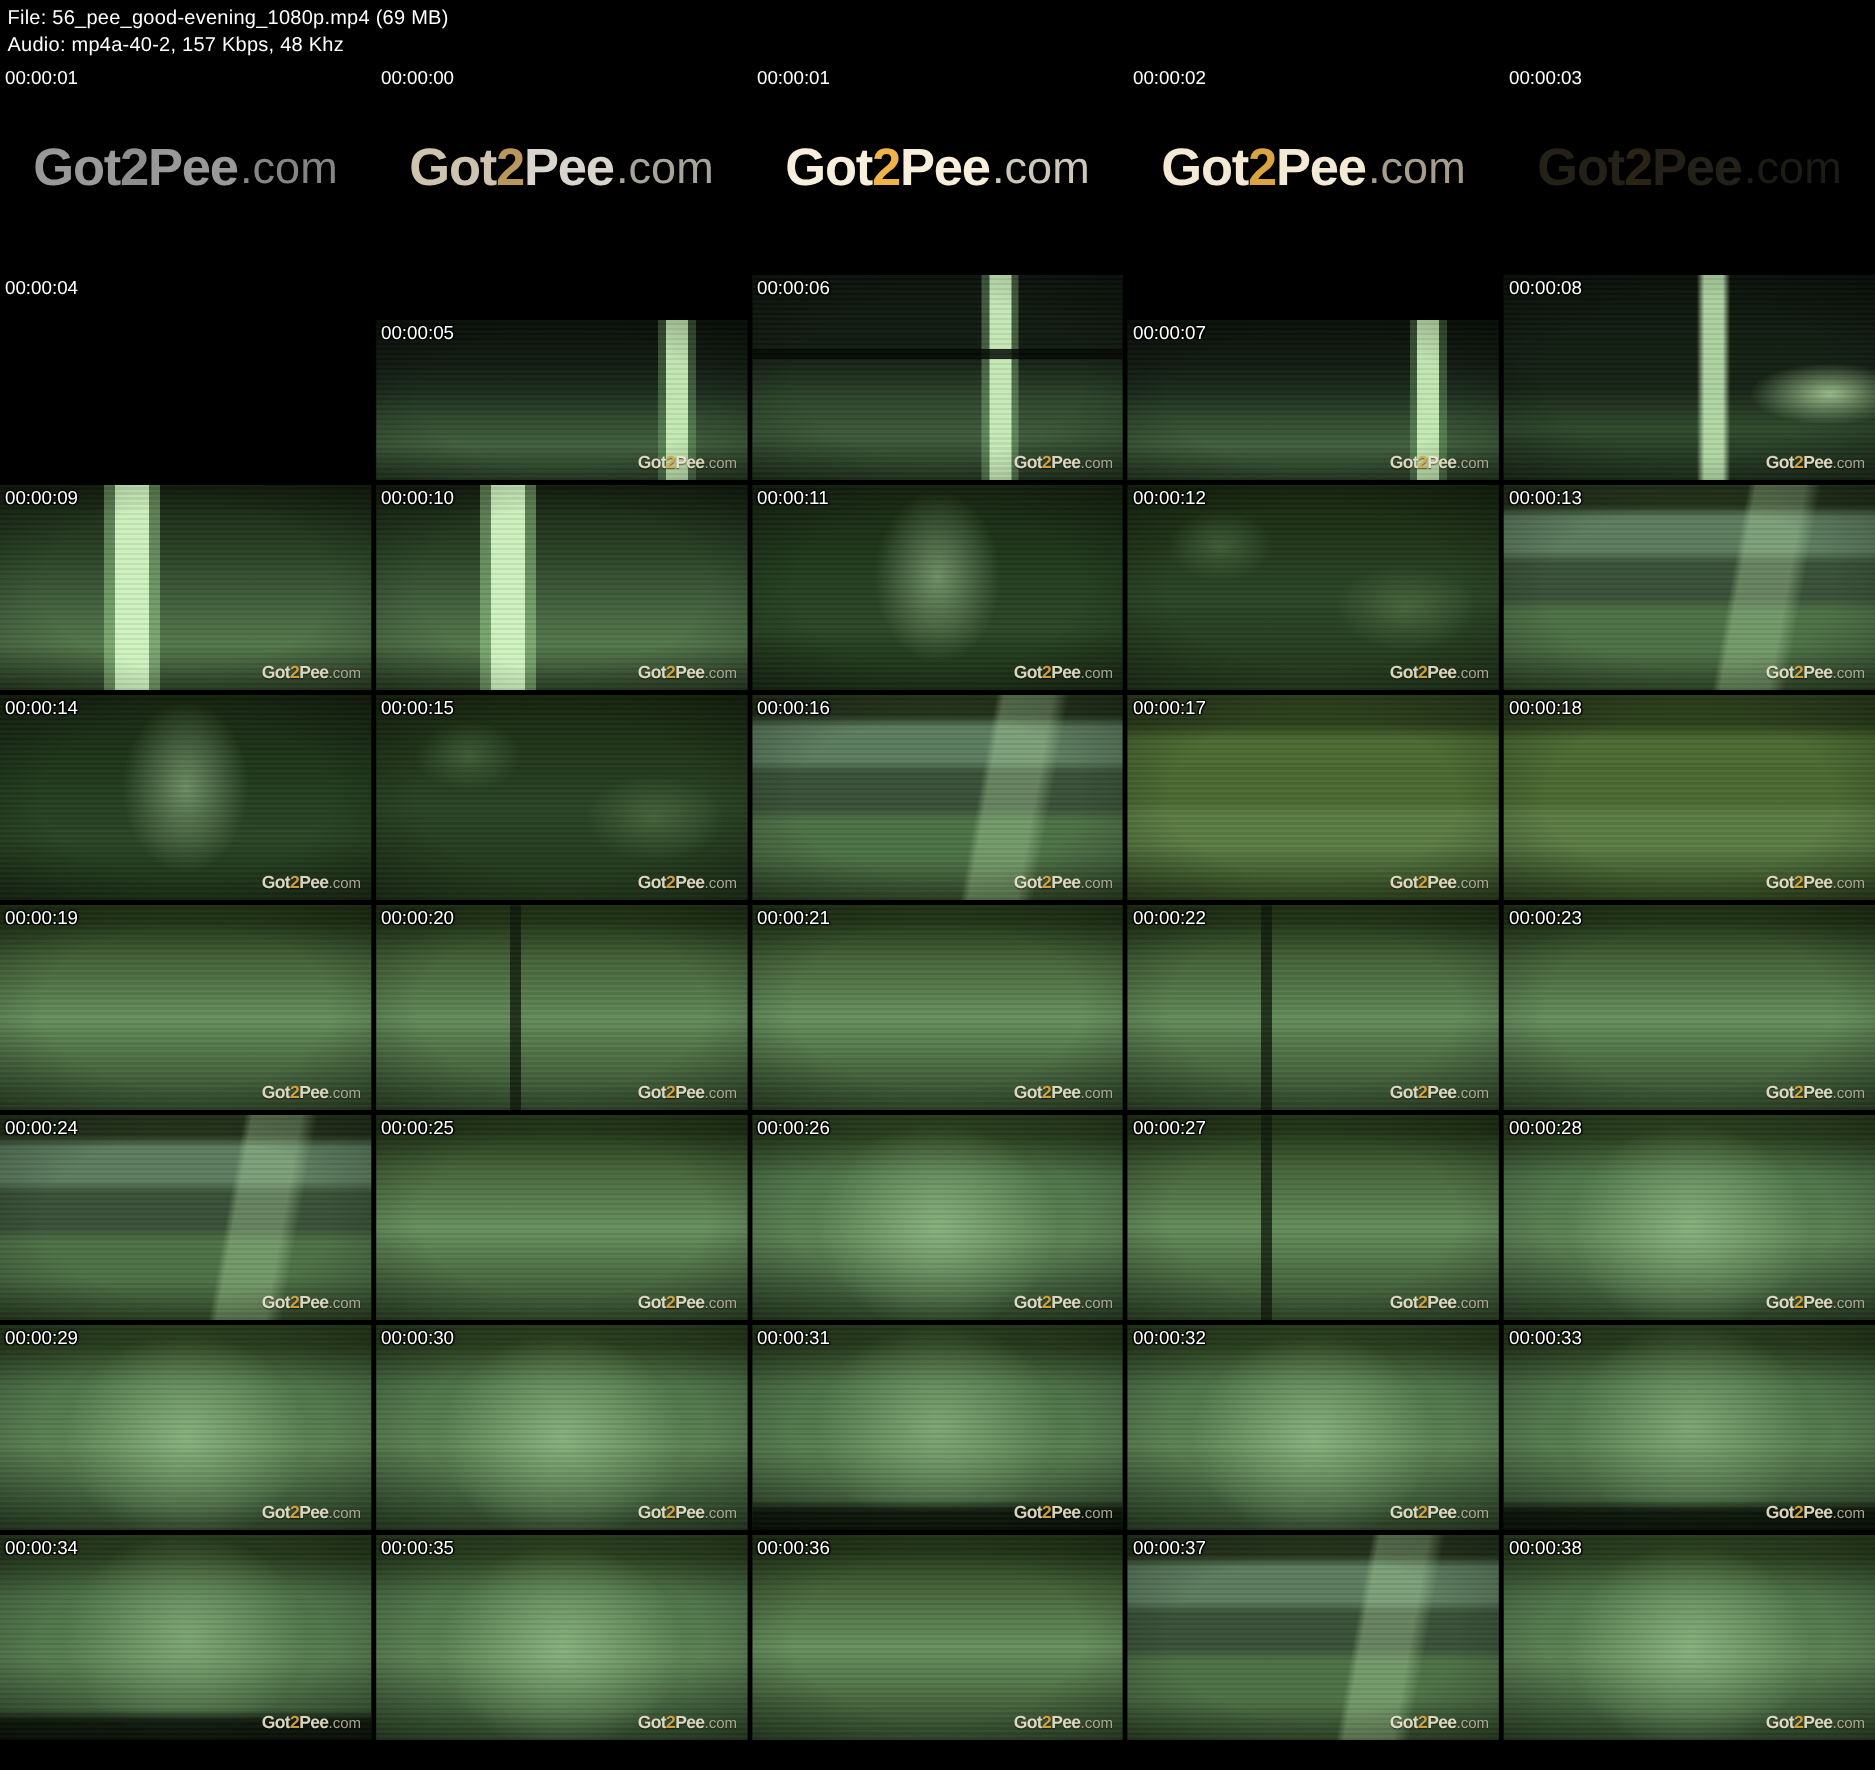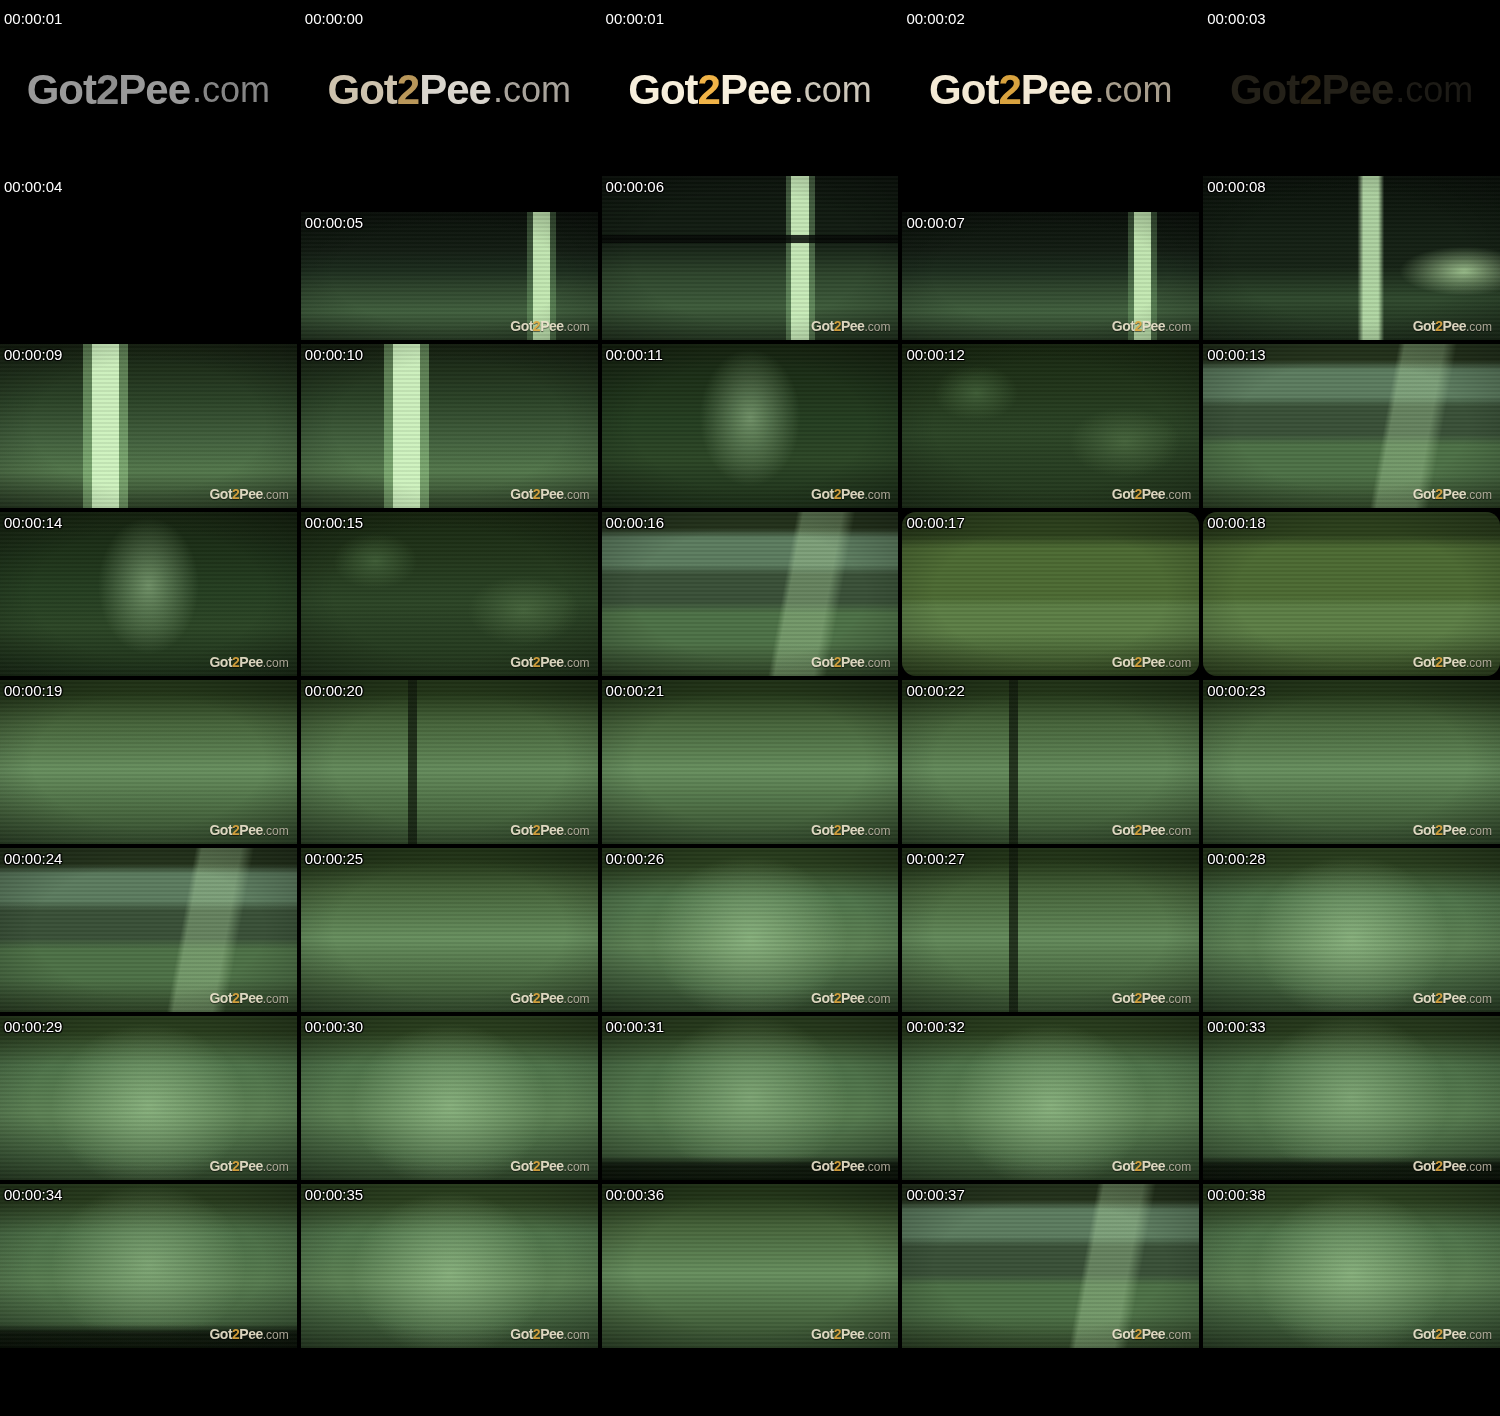"File: 56_pee_good-evening_1080p.mp4 (69" div { html: none -> <div>File: 56_pee_good-evening_1080p.mp4 (69 MB)</div> }
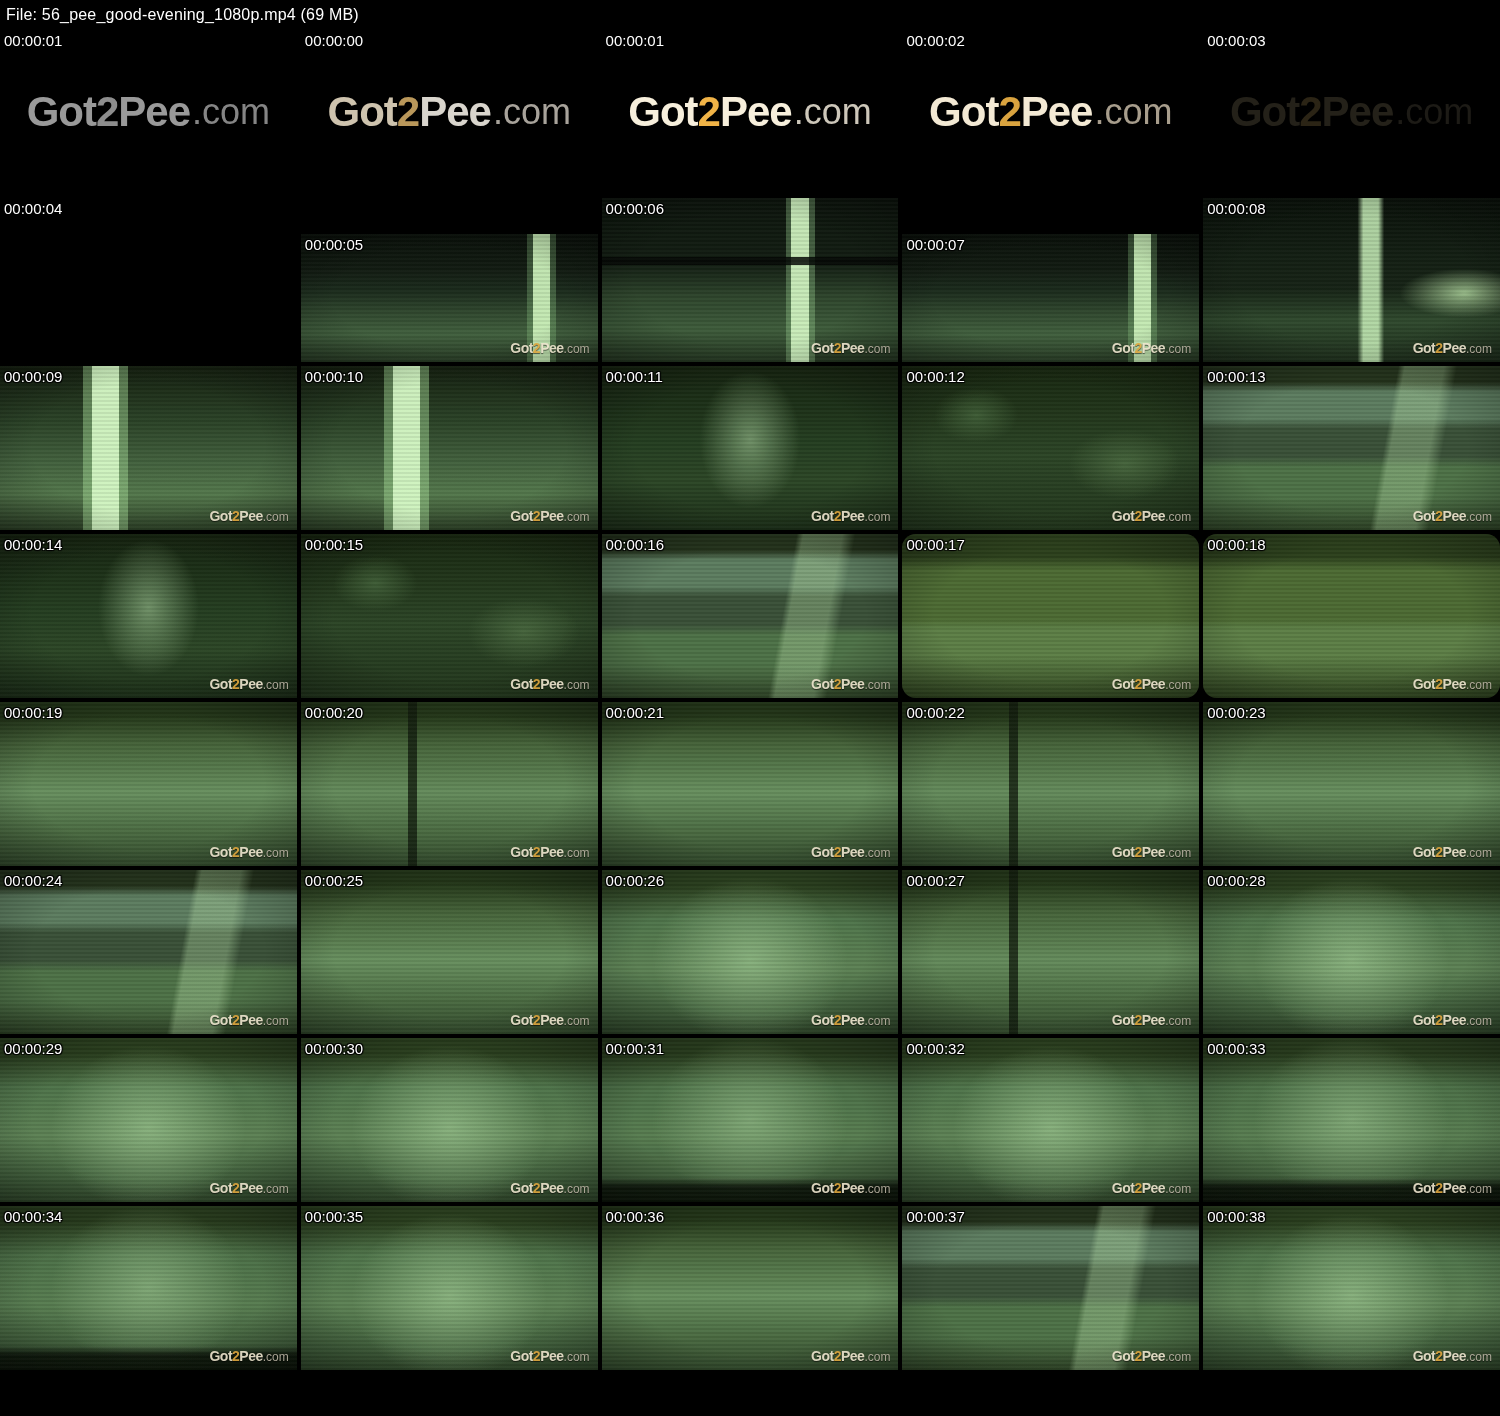"Audio: mp4a-40-2, 157 Kbps, 48" div { html: none -> <div>Audio: mp4a-40-2, 157 Kbps, 48 Khz</div> }
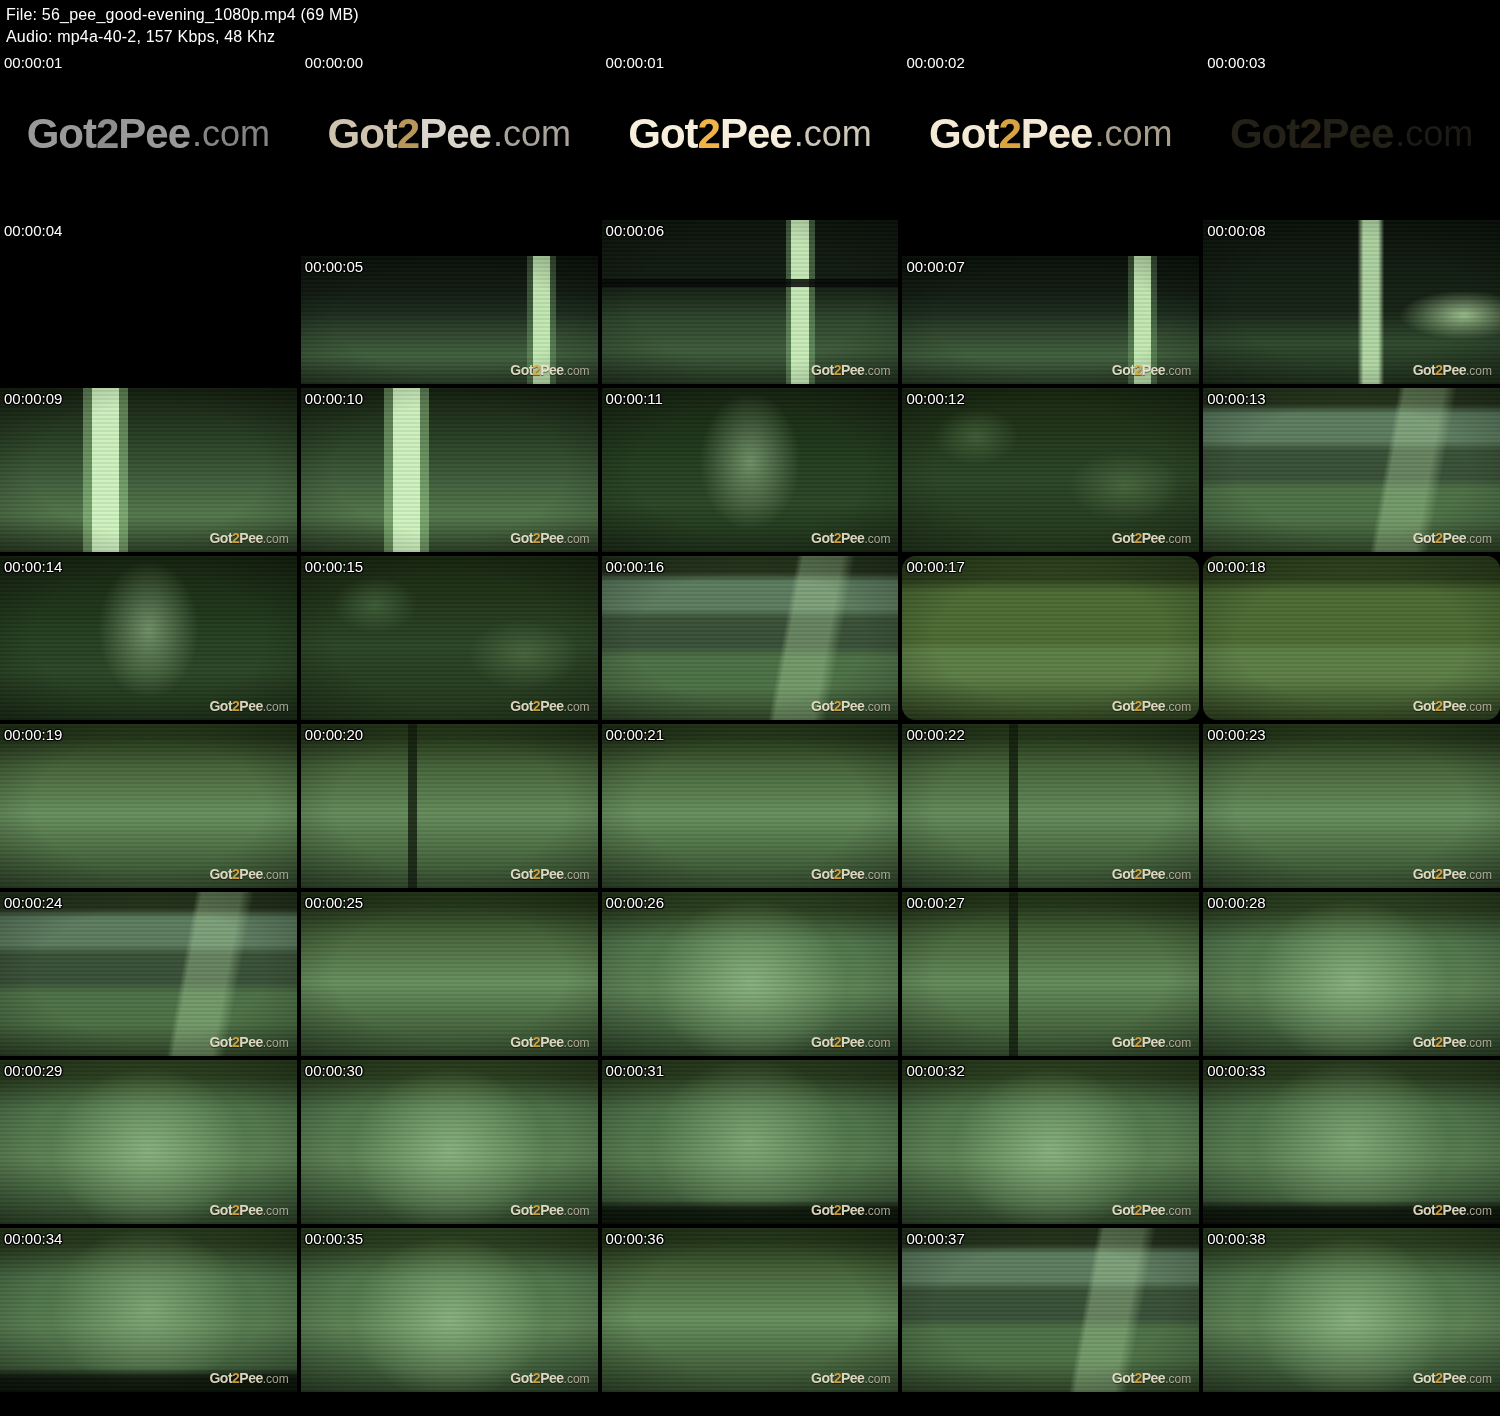"00:00:17" .v-g1 { border-radius: 14px -> none }
